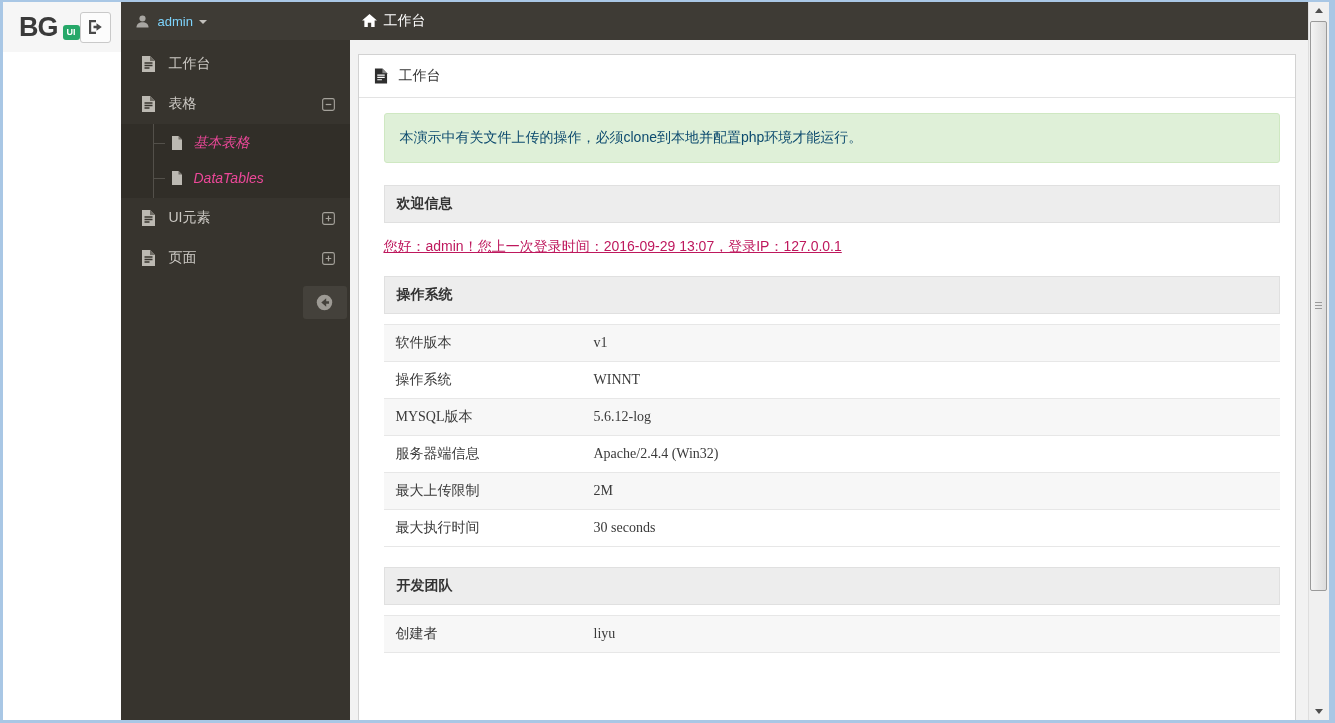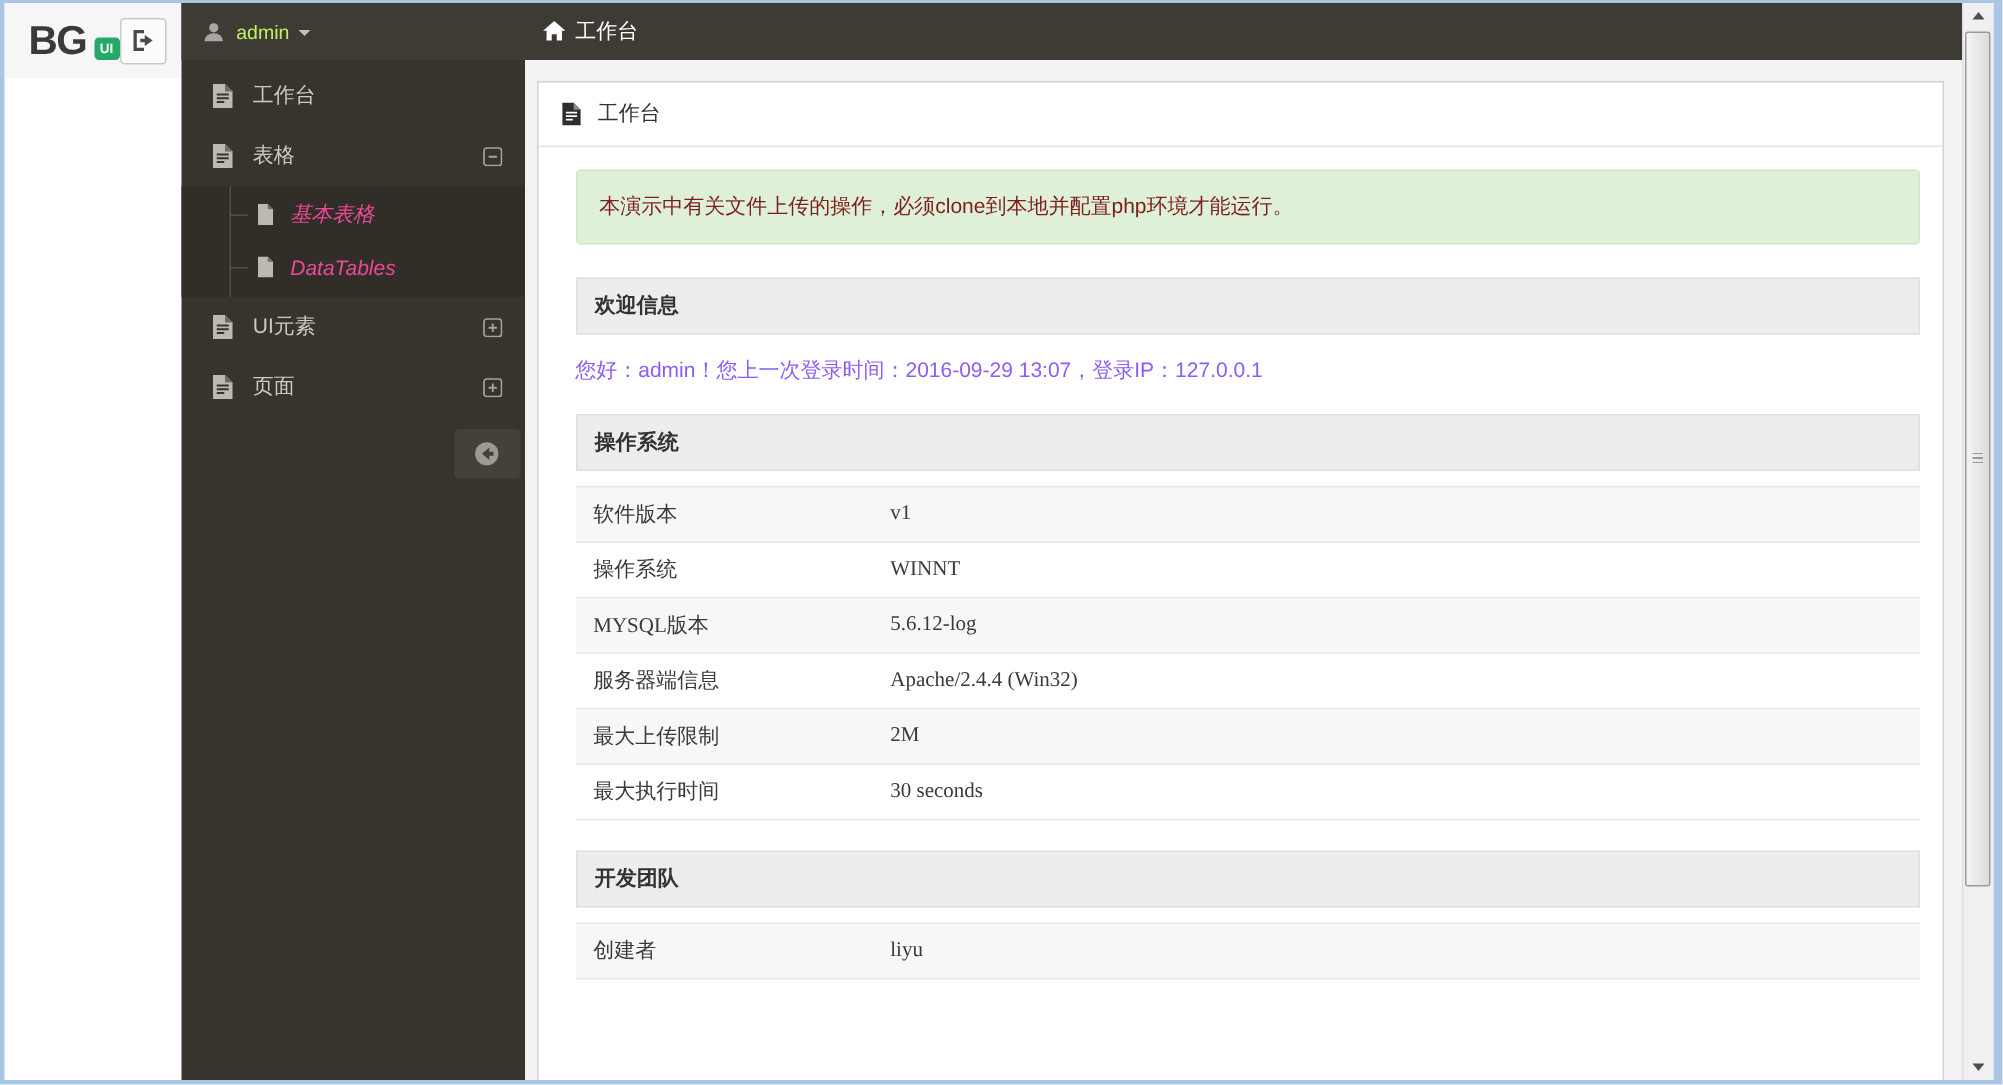"admin" .sidebar-user { color: #bef264 -> #7dd3fc }
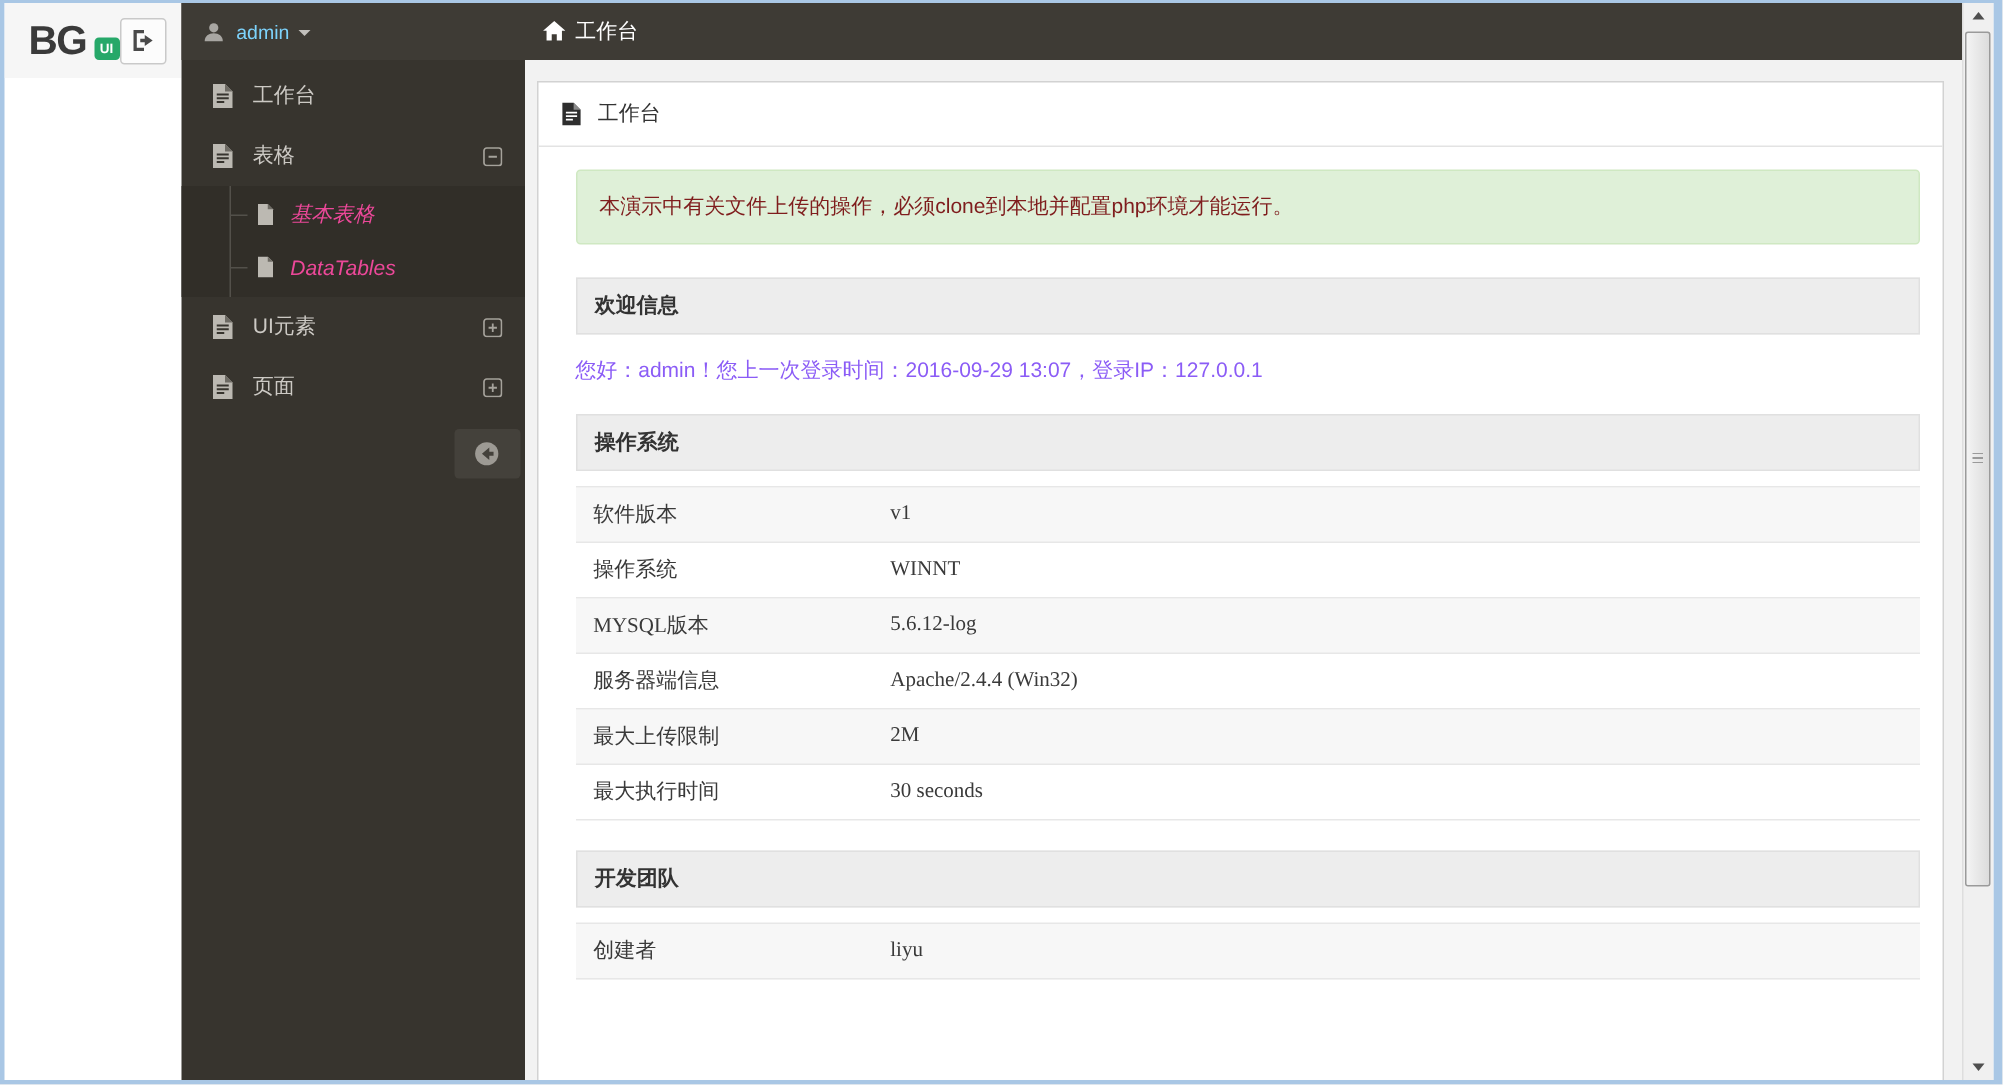"本演示中有关文件上传的操作，必须clone到本地并配置php环境才能运行。" .alert-success { color: #7f1d1d -> #0c4a6e }
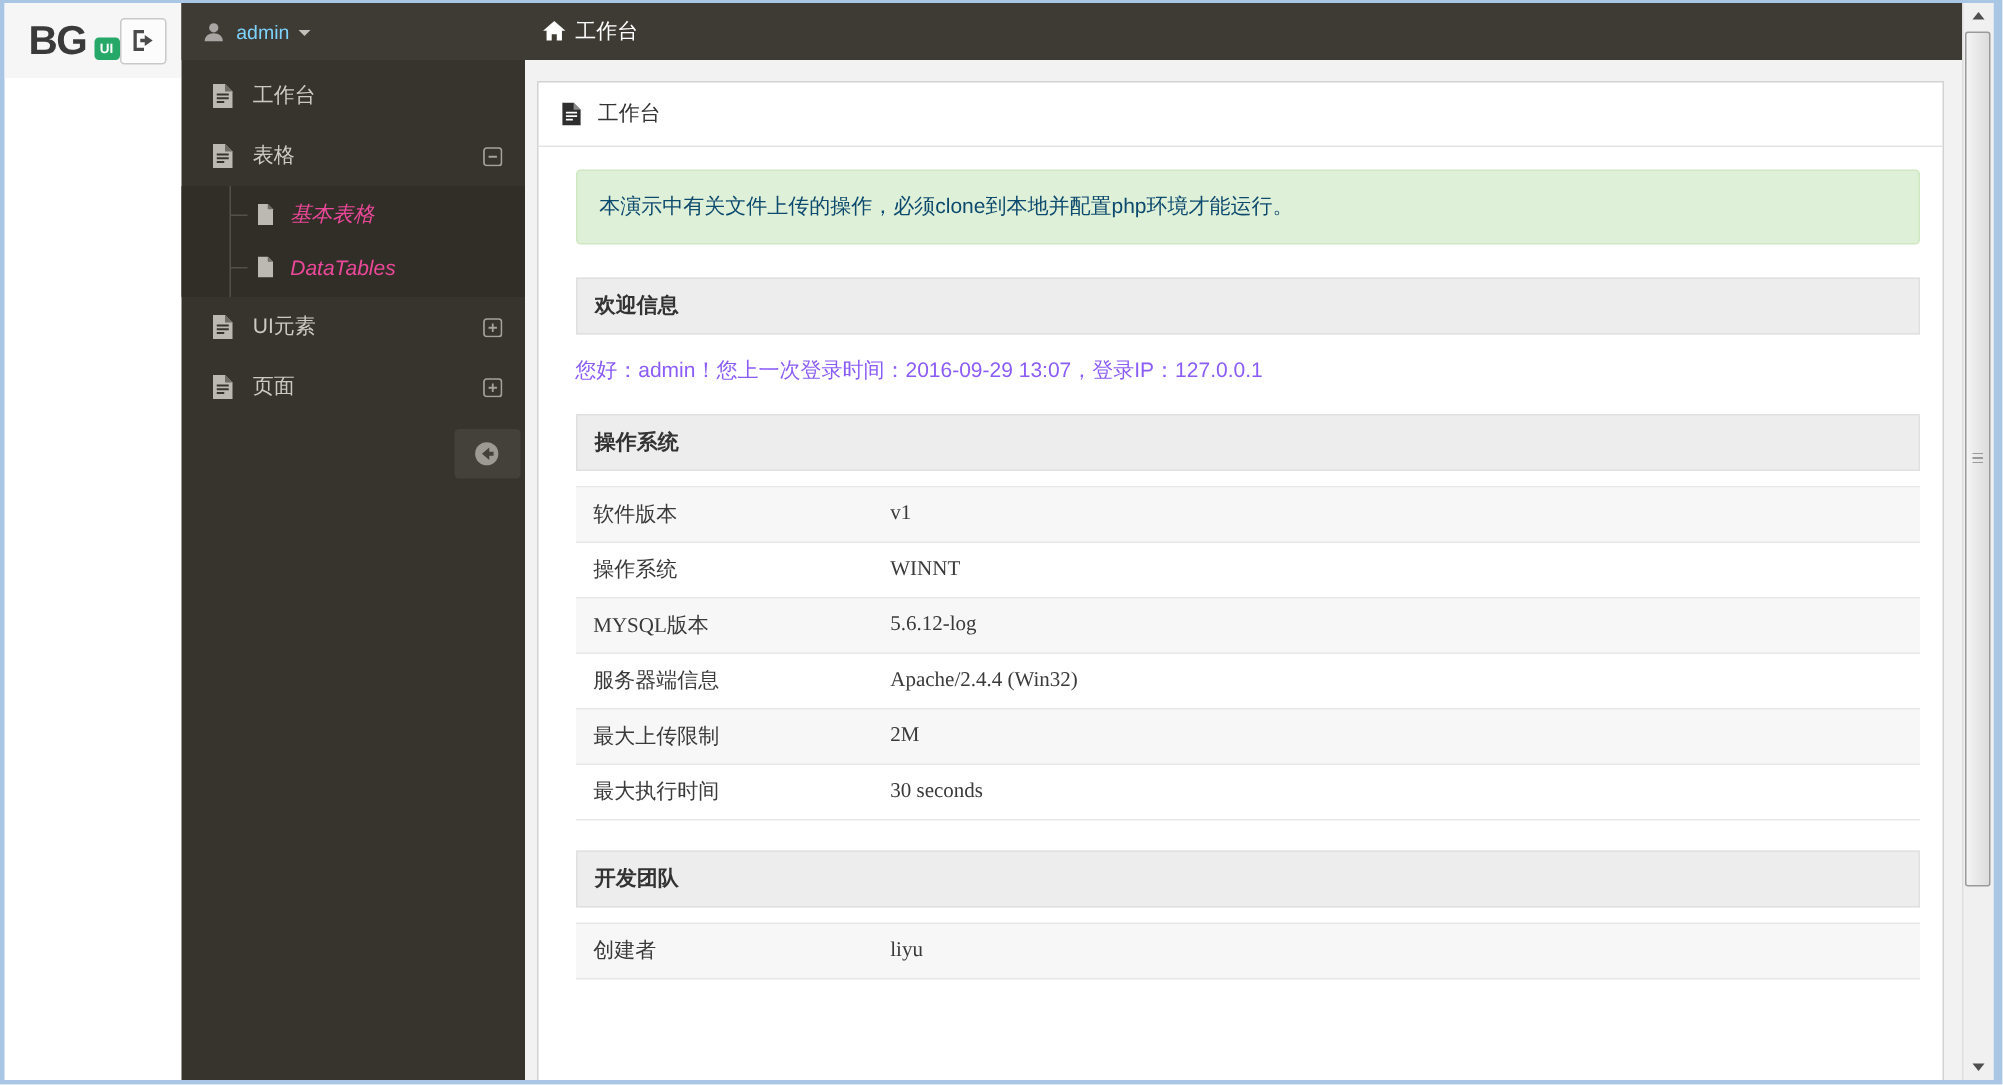"您好：admin！您上一次登录时间：2016-09-29" .welcome-text { color: #8b5cf6 -> #be185d; text-decoration: none -> underline }
